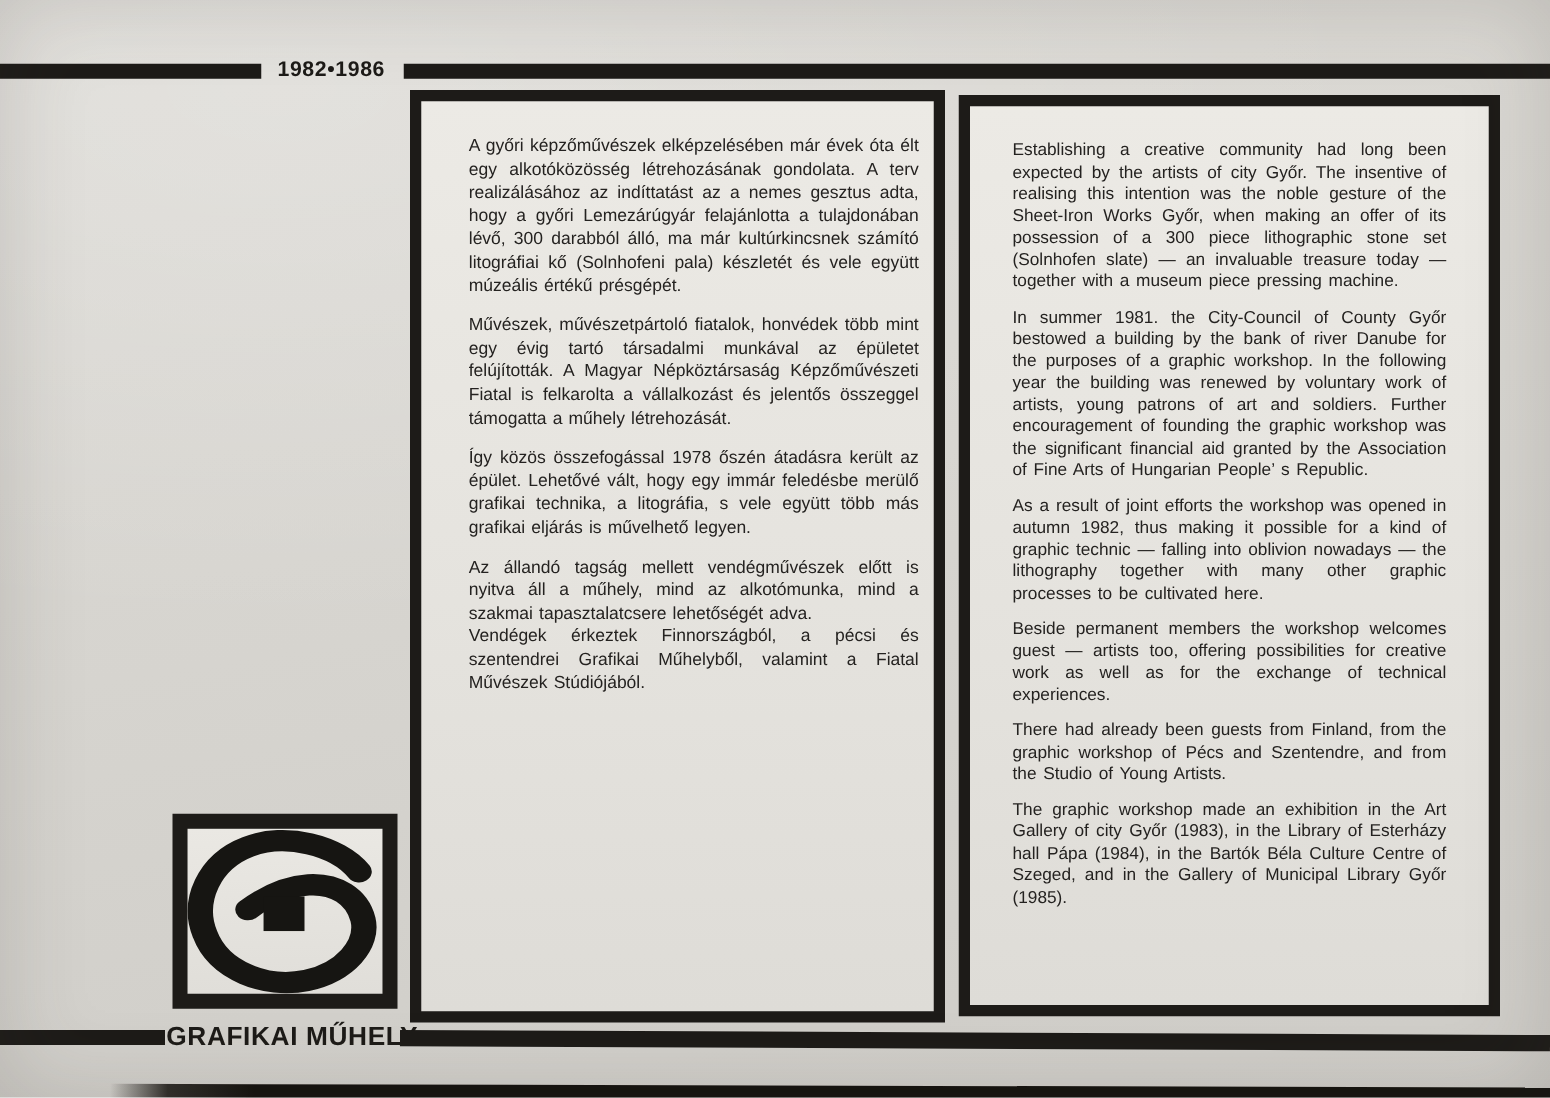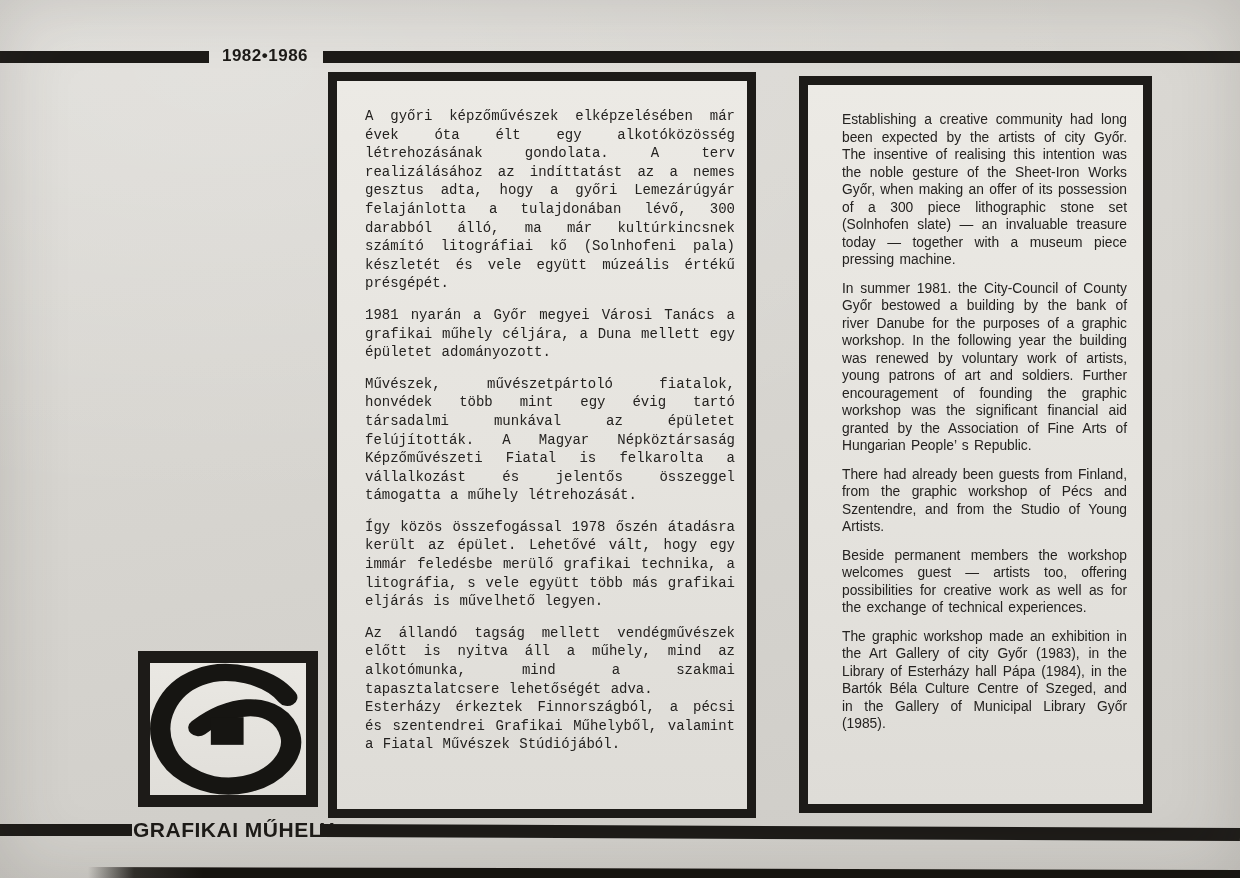"A győri képzőművészek elképzelésében már" .panel-left { font-family: Liberation Mono, monospace -> none; padding: 26px 12px 0 28px -> 26px 12px 0 38px }
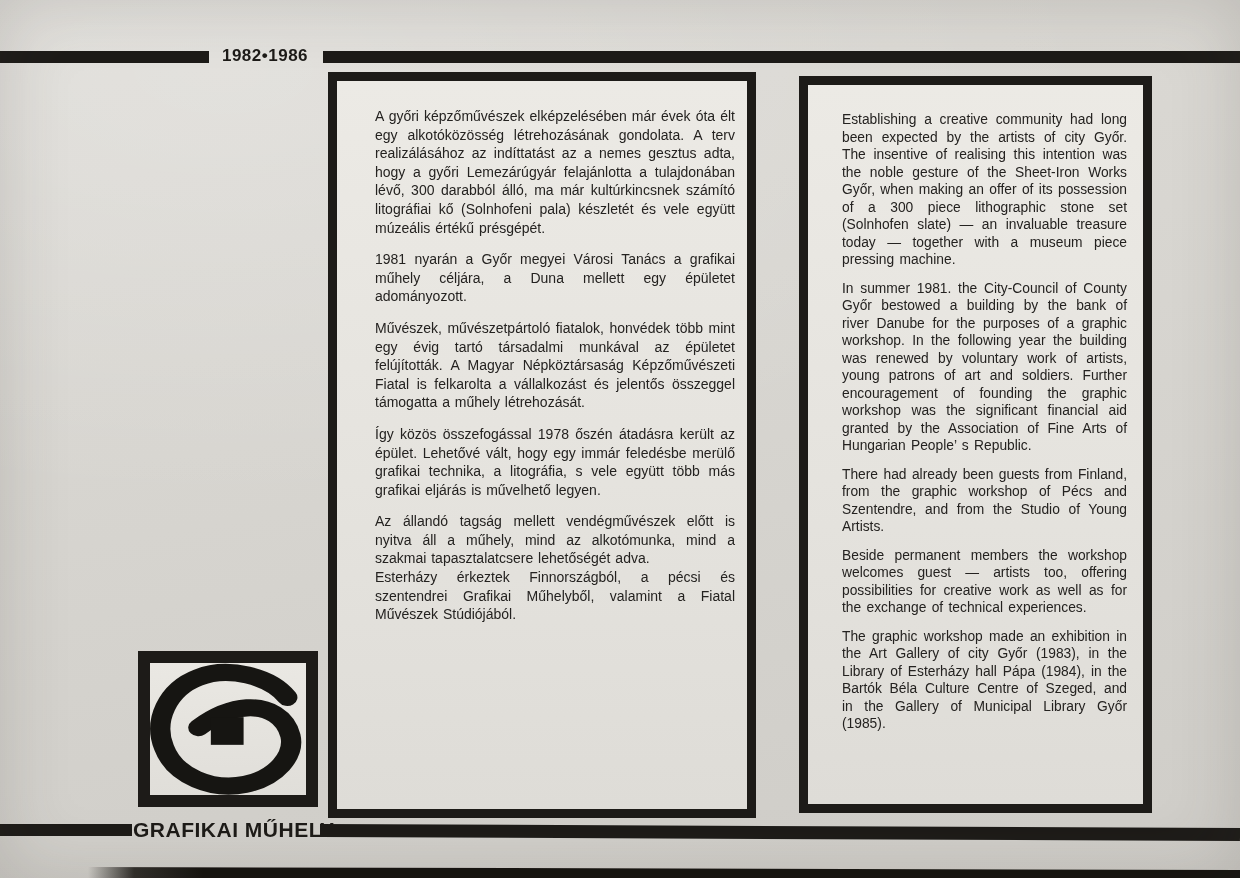"Establishing a creative community had" .panel-right { margin-left: 32px -> none; padding: 26px 16px 0 34px -> 26px 34px 0 34px; width: 353px -> 433px }
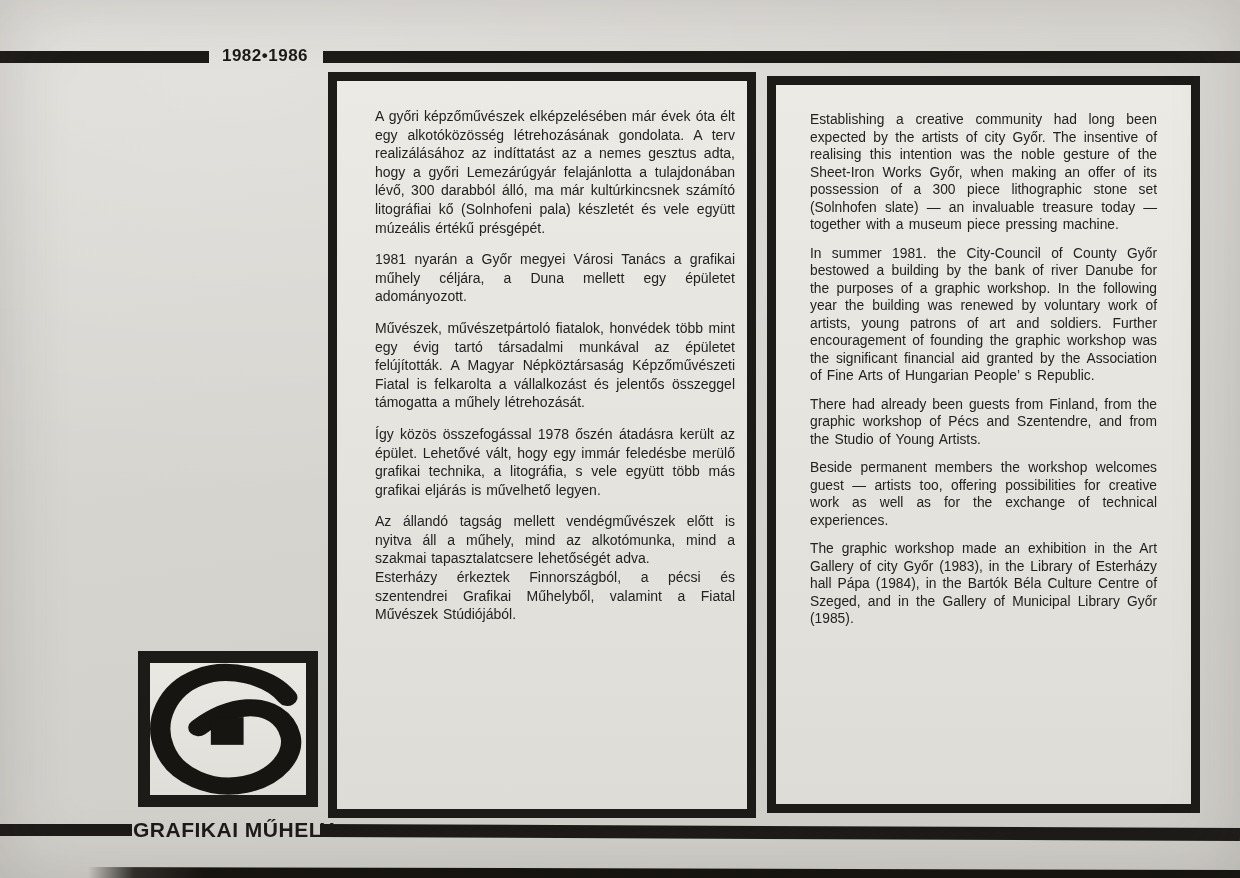"1981 nyarán a Győr megyei" p { html: <p>1981 nyarán a Győr megyei Városi Tanács a grafikai műhely céljára, a Duna mellett egy épületet adományozott.</p> -> none }
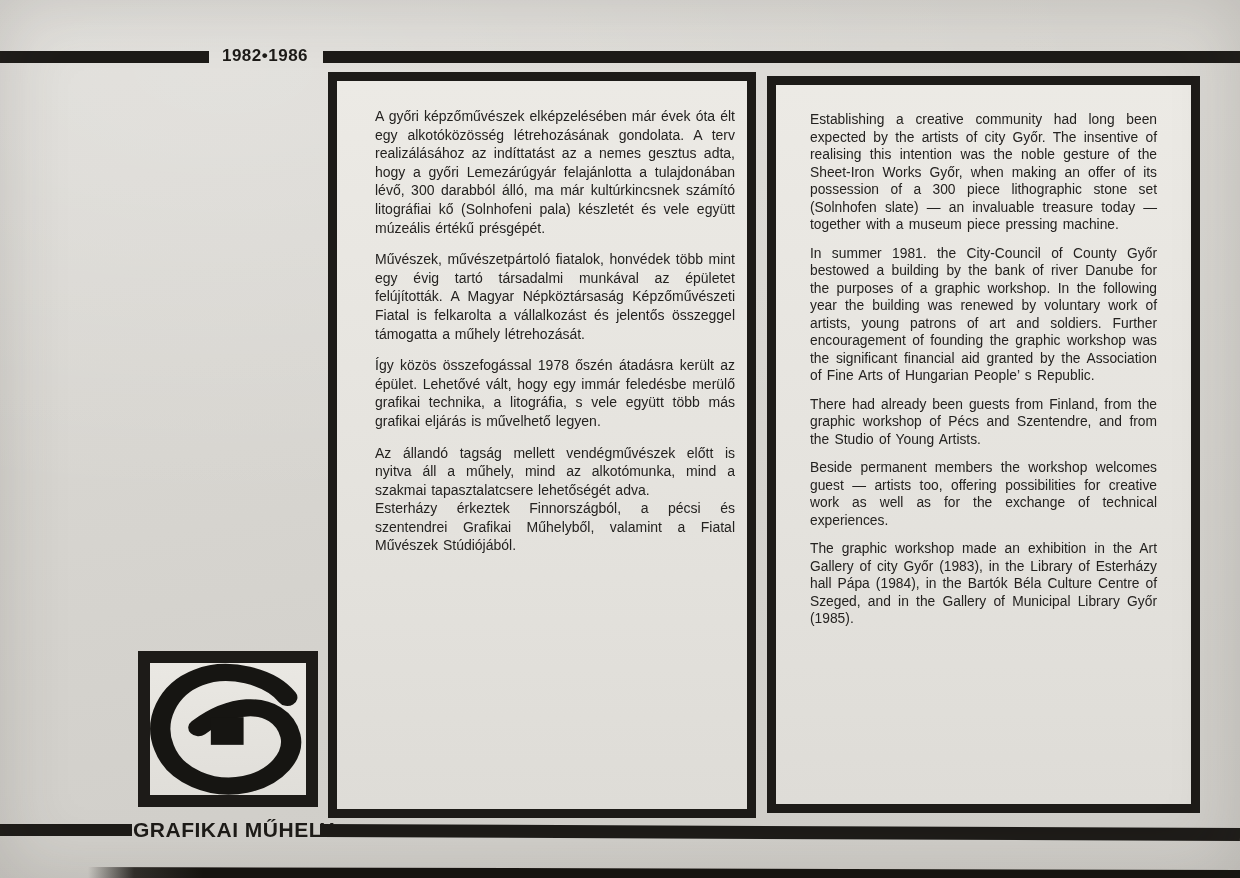"As a result of joint" p { html: none -> <p>As a result of joint efforts the workshop was opened in autumn 1982, thus making it possible for a kind of graphic technic — falling into oblivion nowadays — the lithography together with many other graphic processes to be cultivated here.</p> }
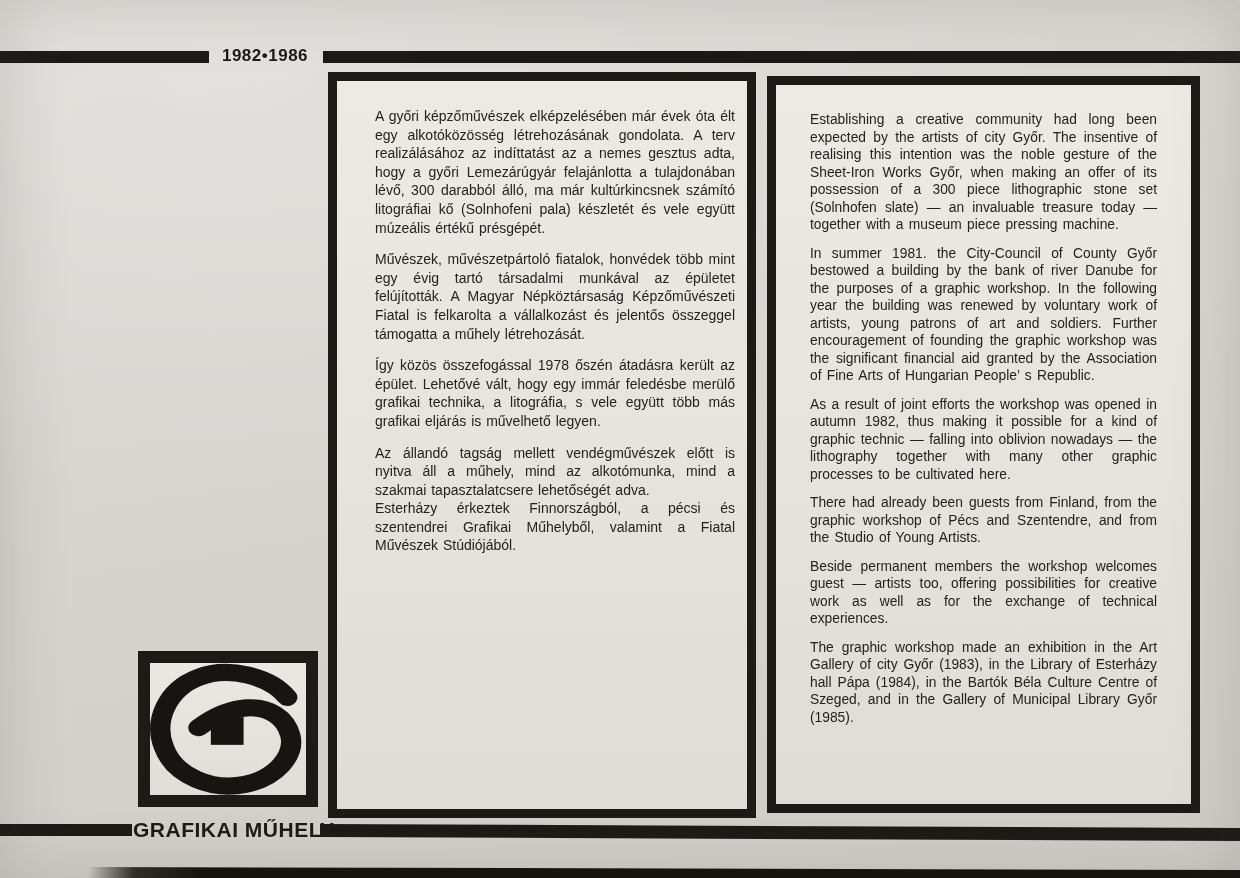"Az állandó tagság mellett vendégművészek" p { text: Esterházy -> Vendégek }
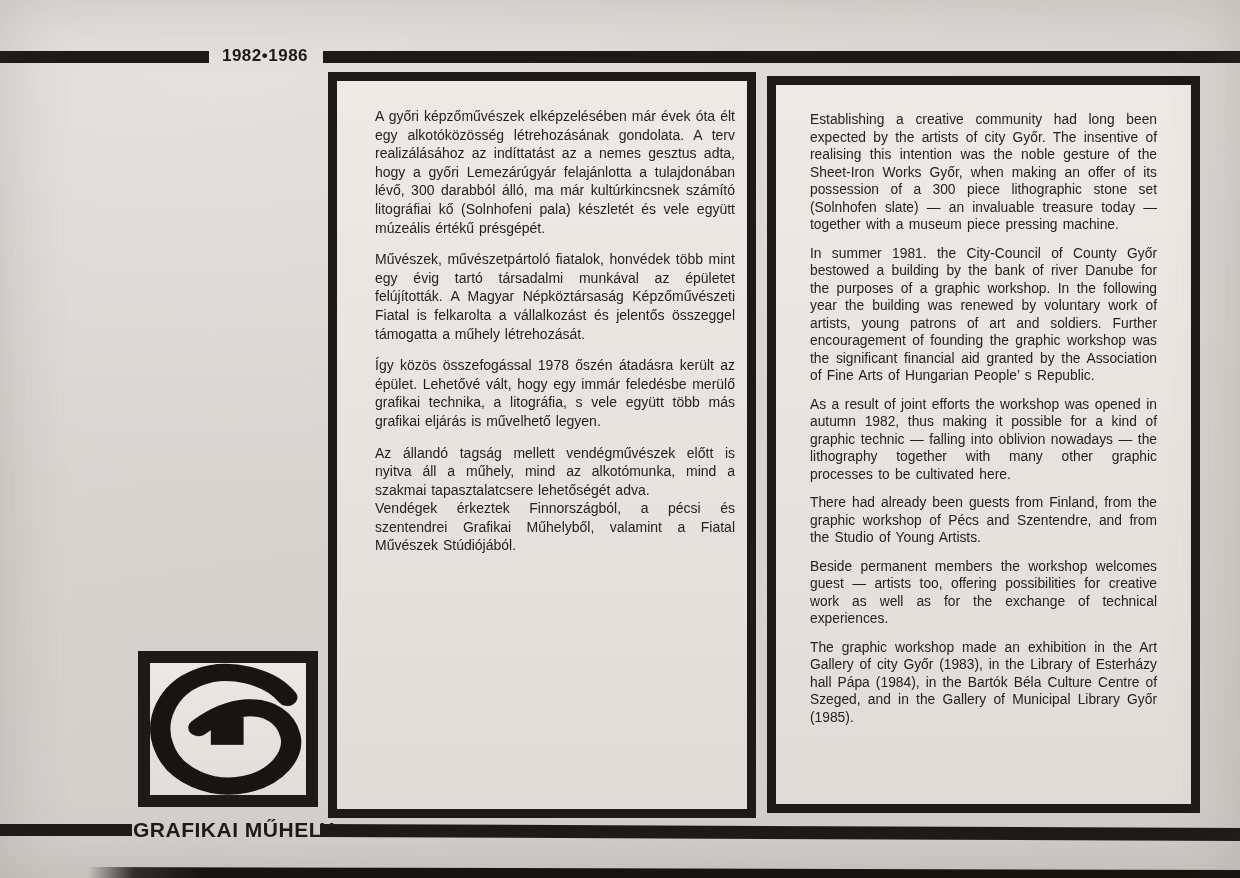"There had already been guests" p { order: before "Beside permanent members the workshop" -> after "Beside permanent members the workshop" }
